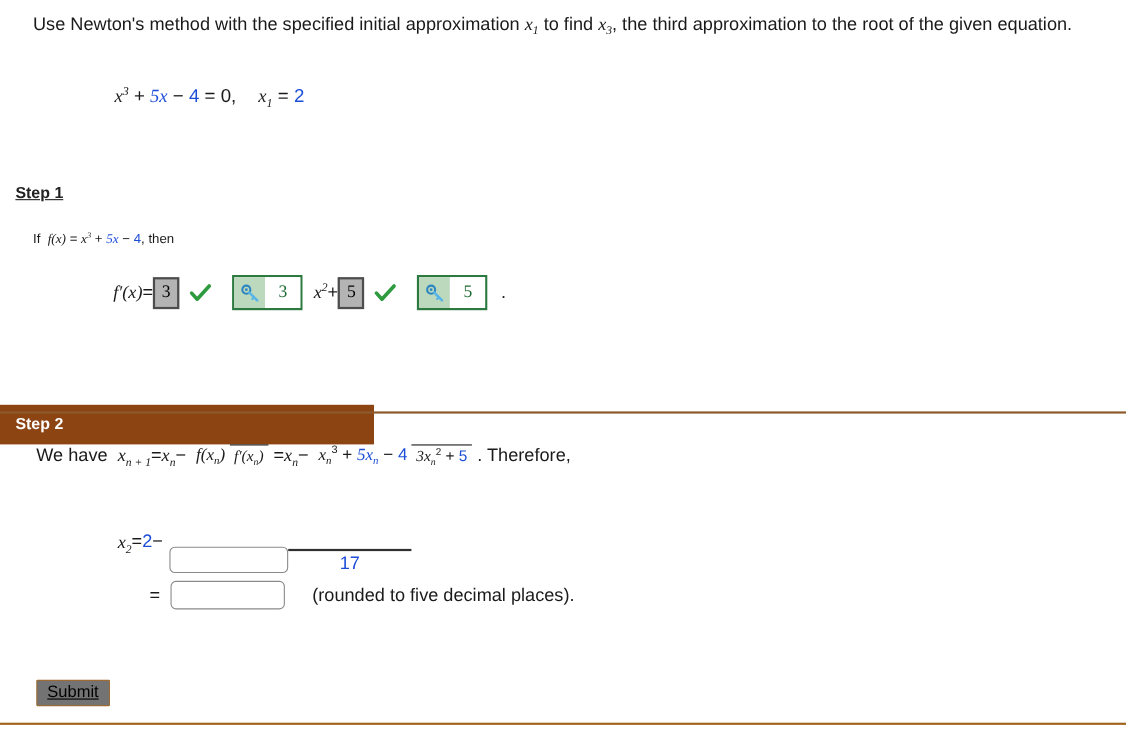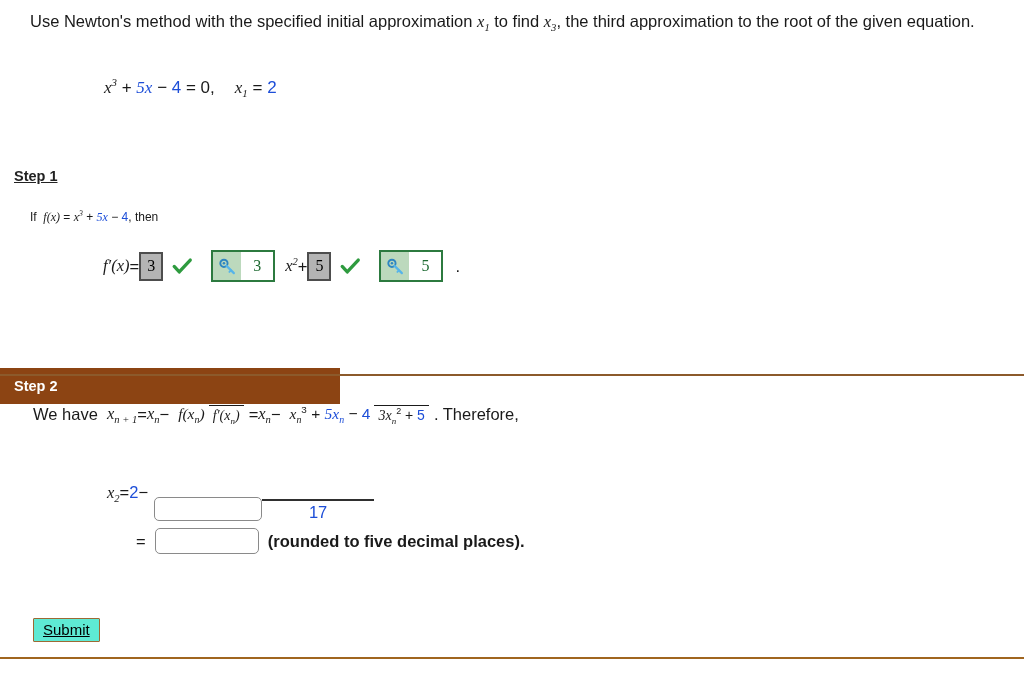"(rounded to five decimal places)." .result-line .note { font-weight: bold -> none; margin-left: 9px -> 25px }
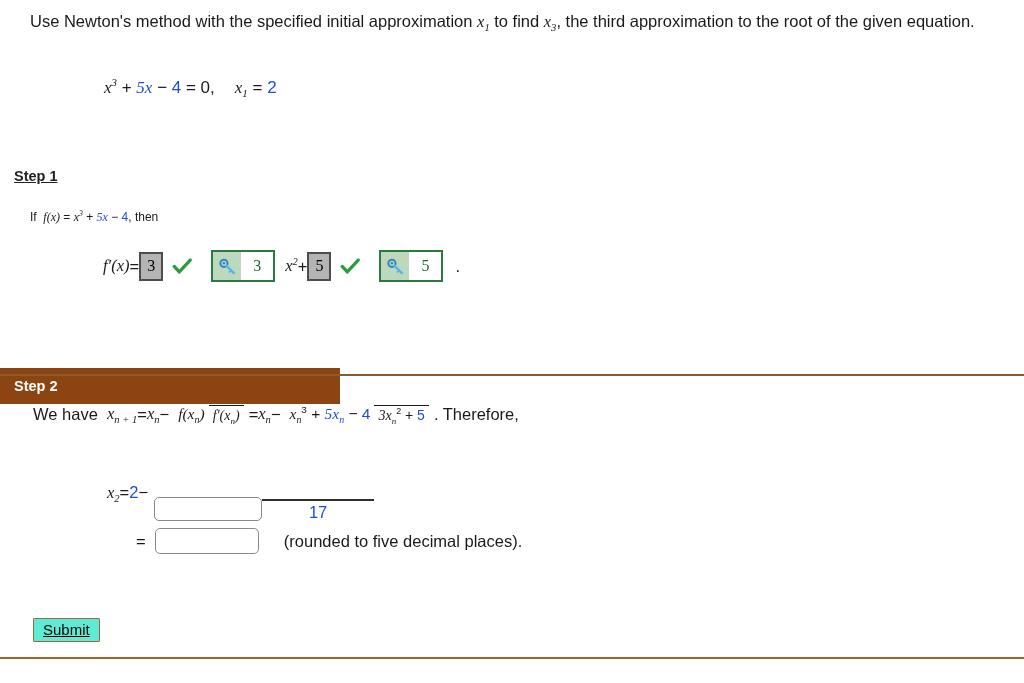"Submit" .btn { background: #5eead4 -> #737373 }
